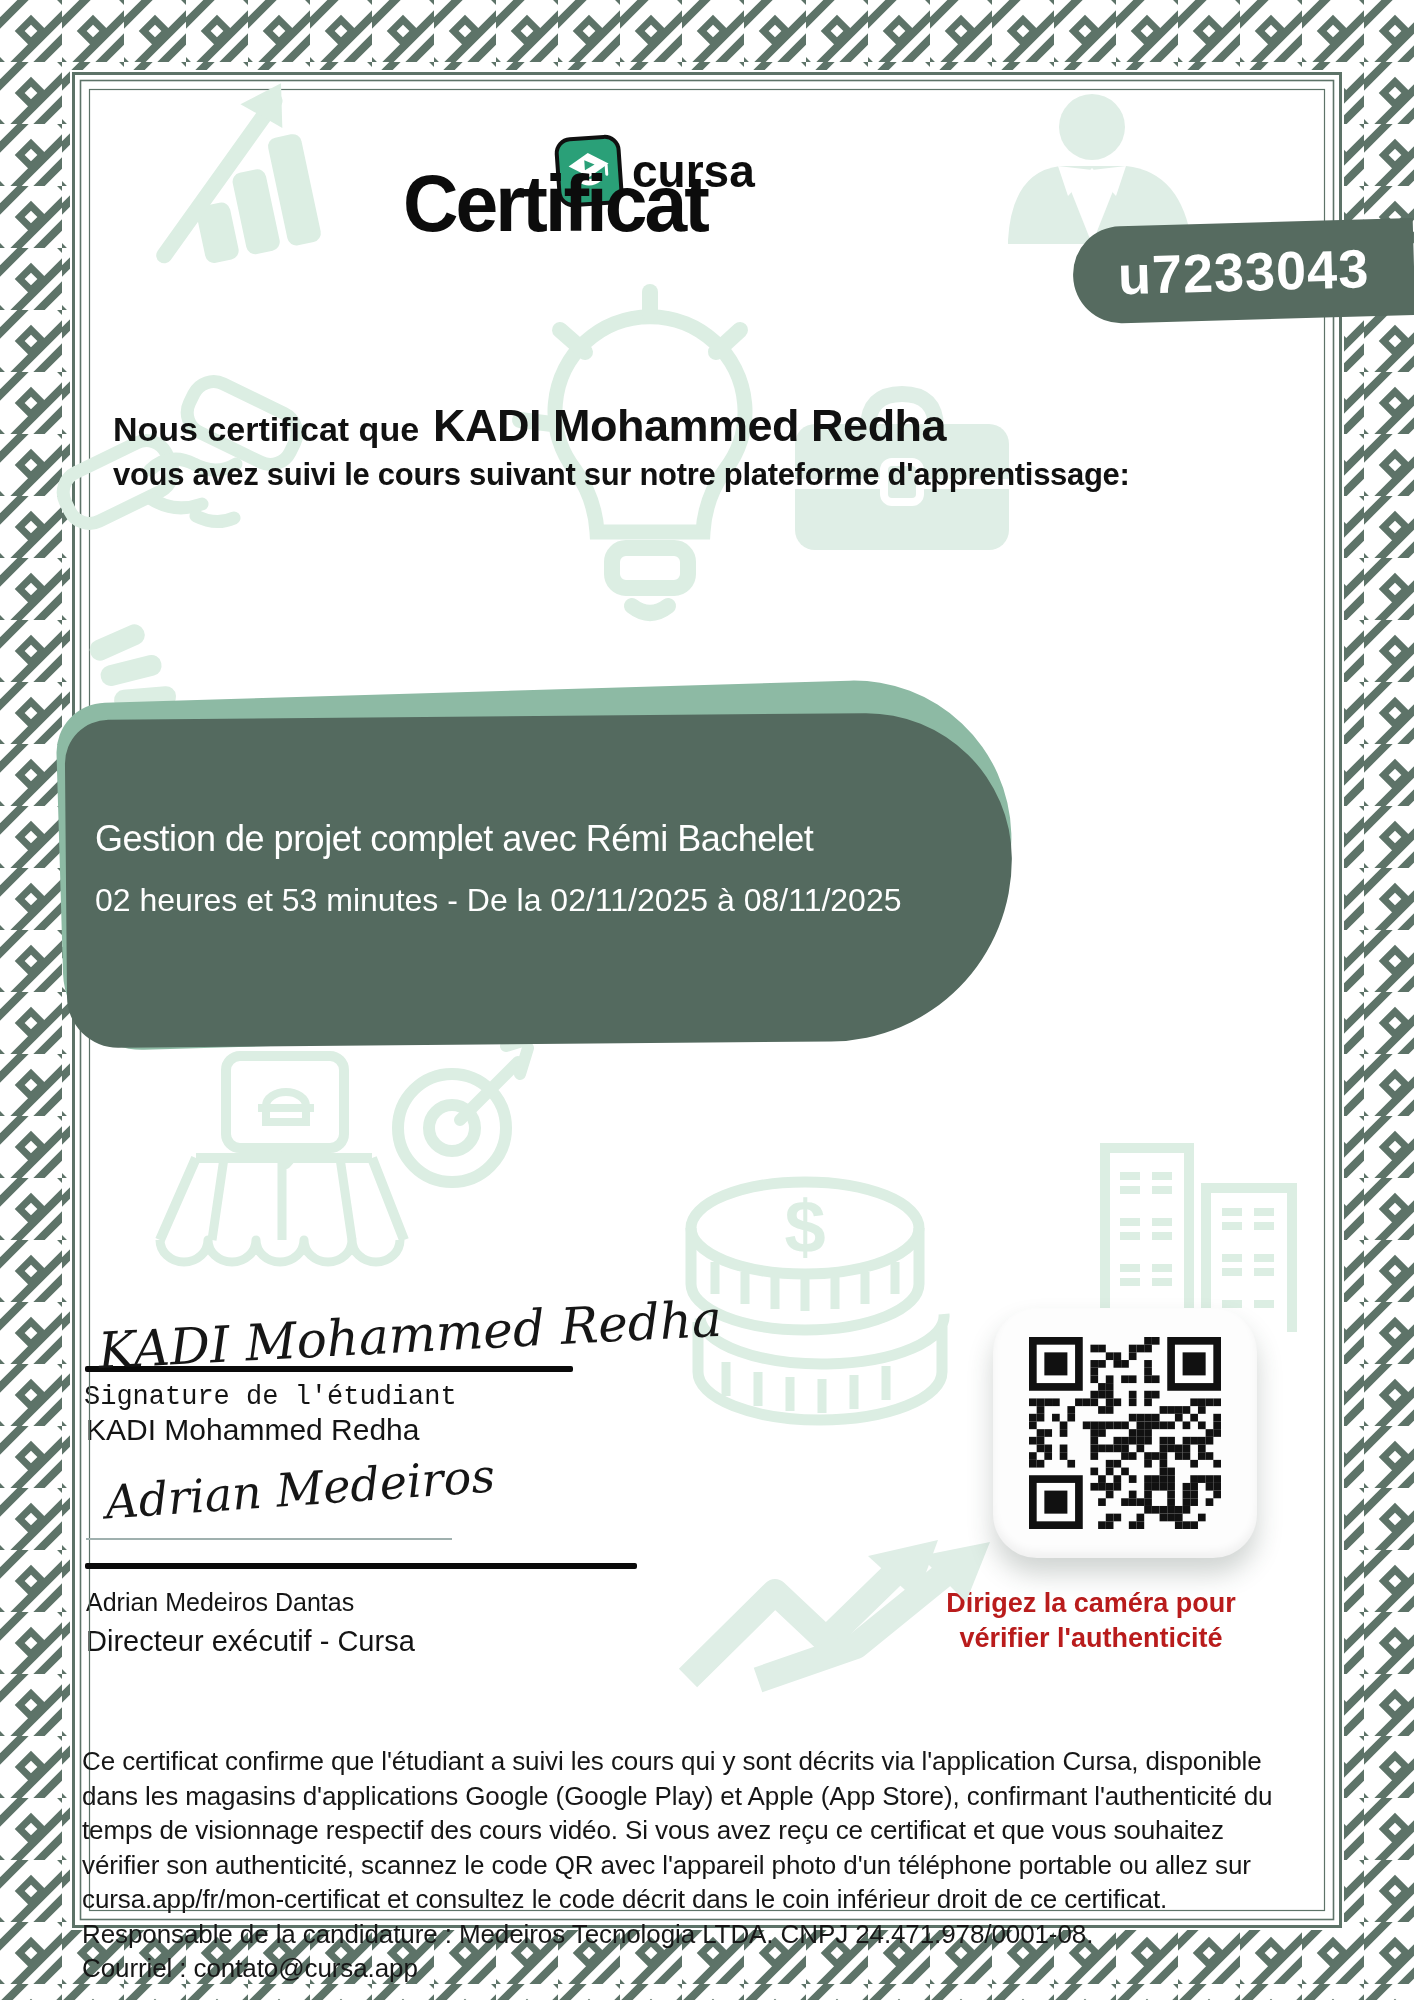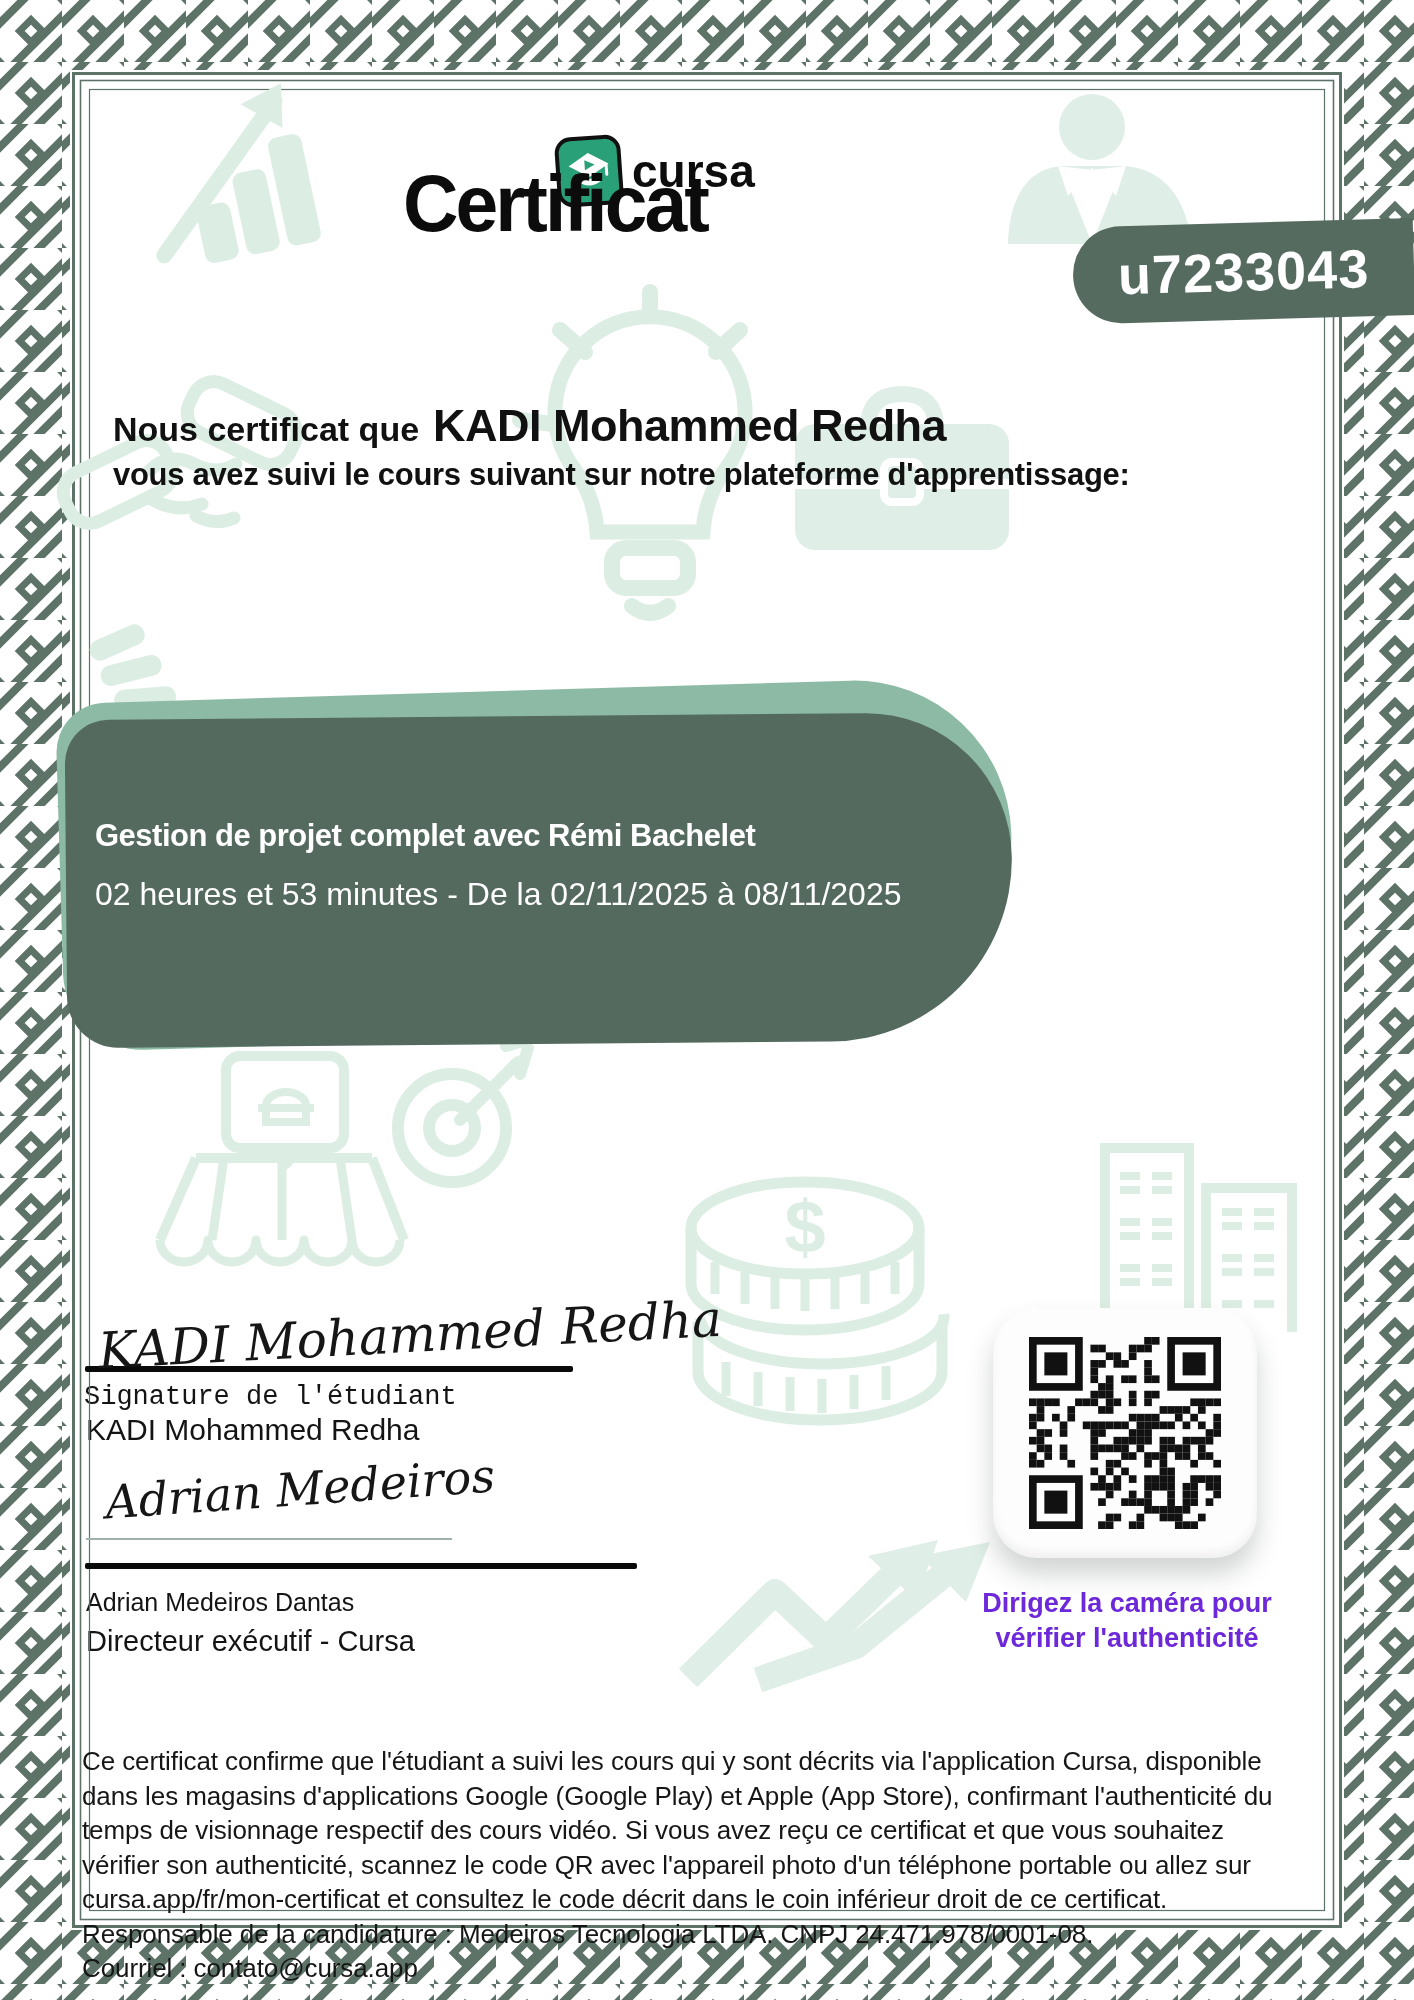"Gestion de projet complet avec" .banner-title { font-size: 31px -> 36px; font-weight: 700 -> 400 }
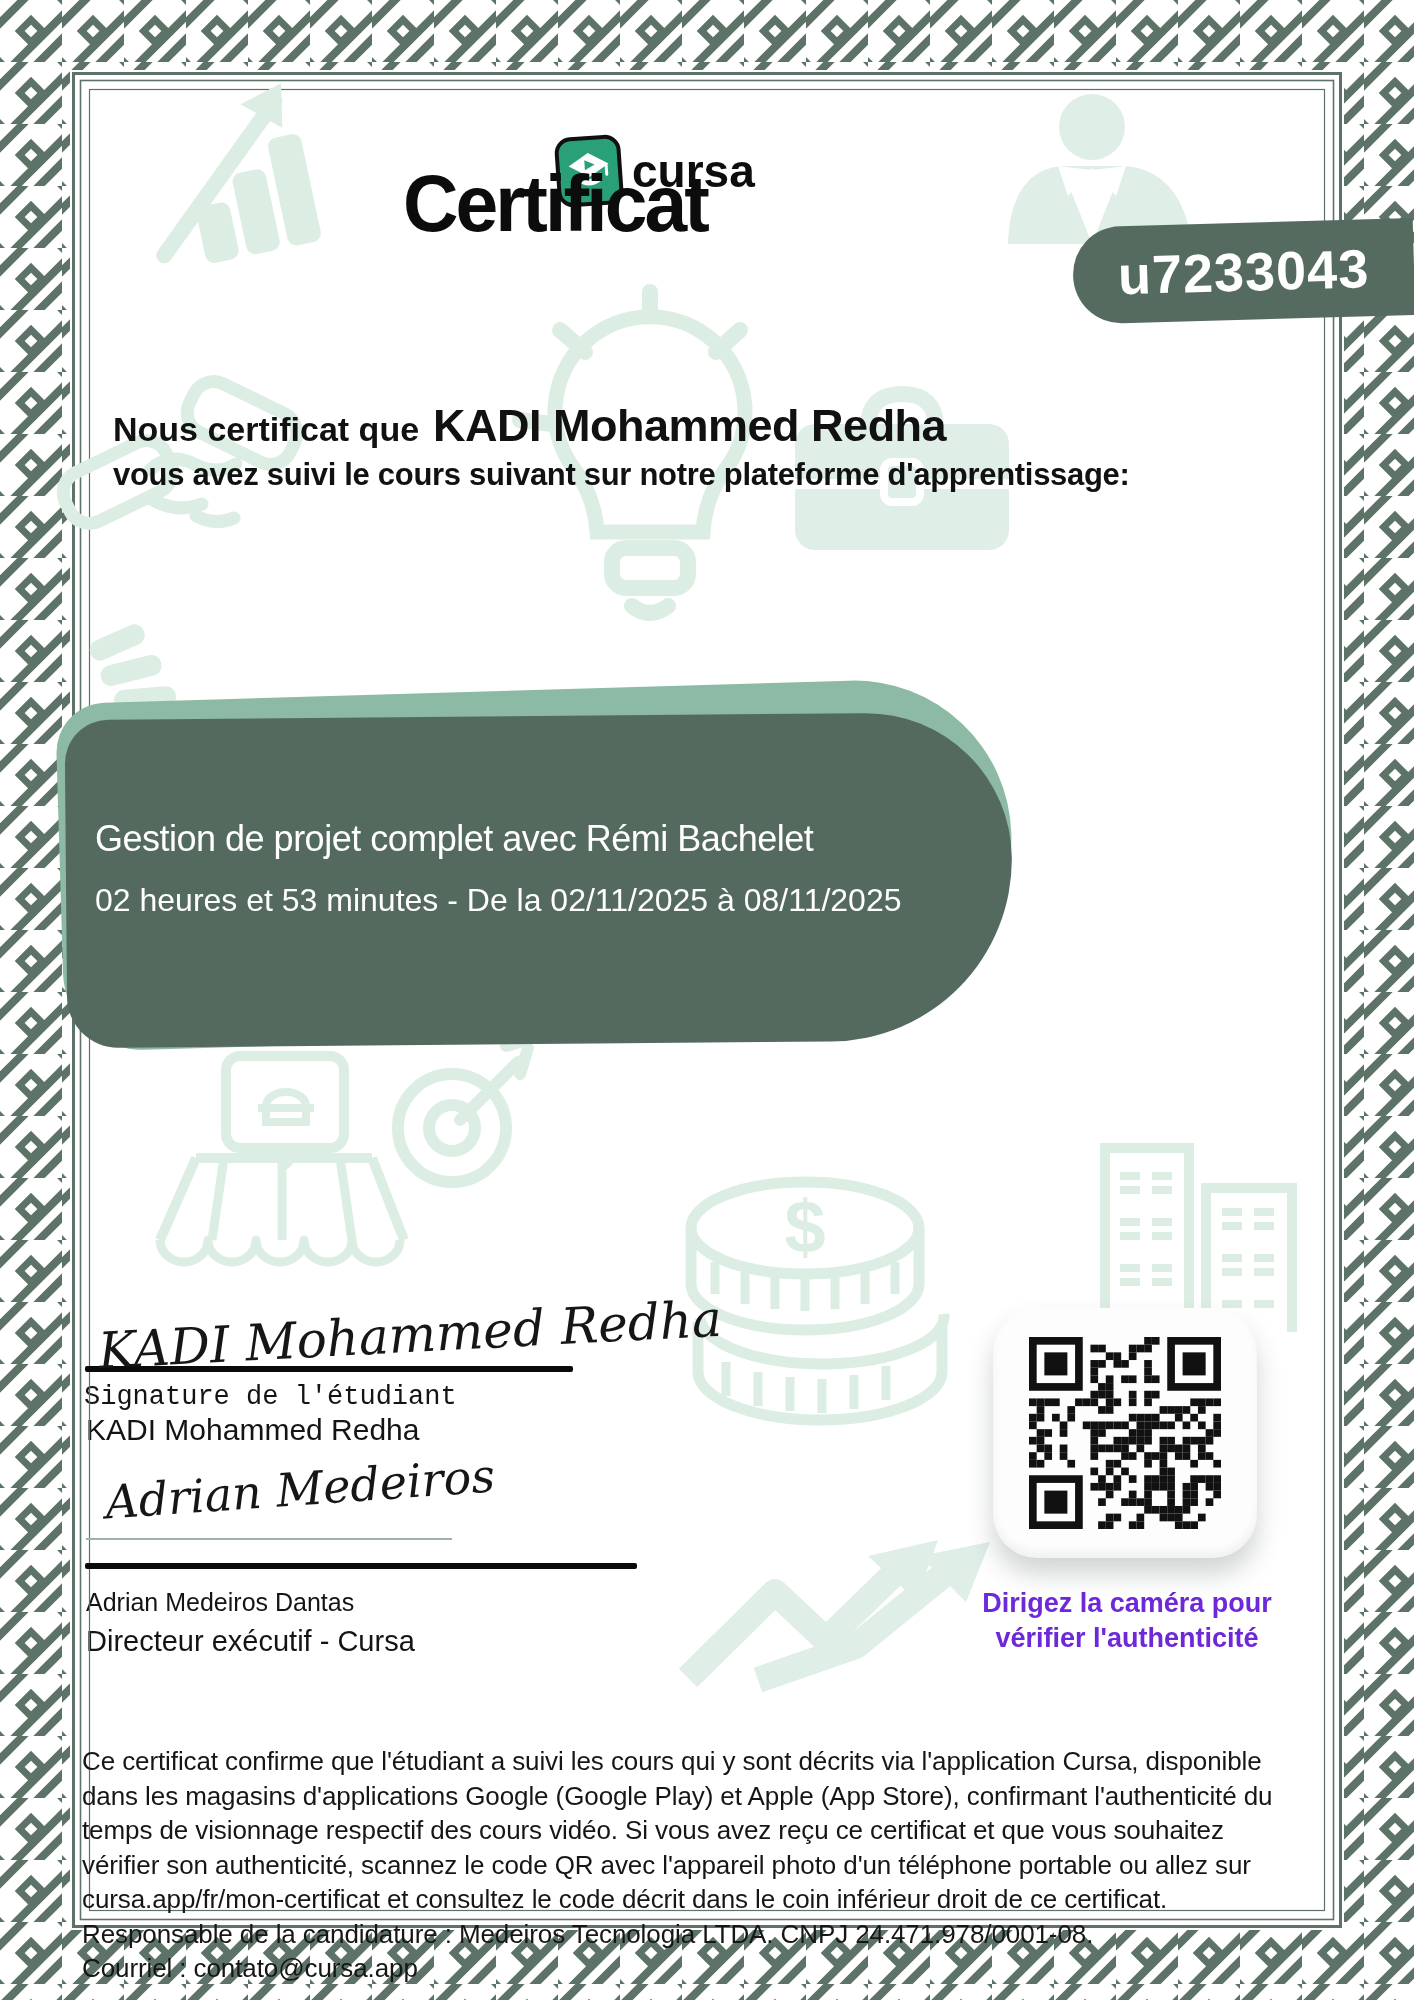"Dirigez la caméra pour" .qr-caption { color: #6d28d9 -> #b91c1c; left: 962px -> 926px }
